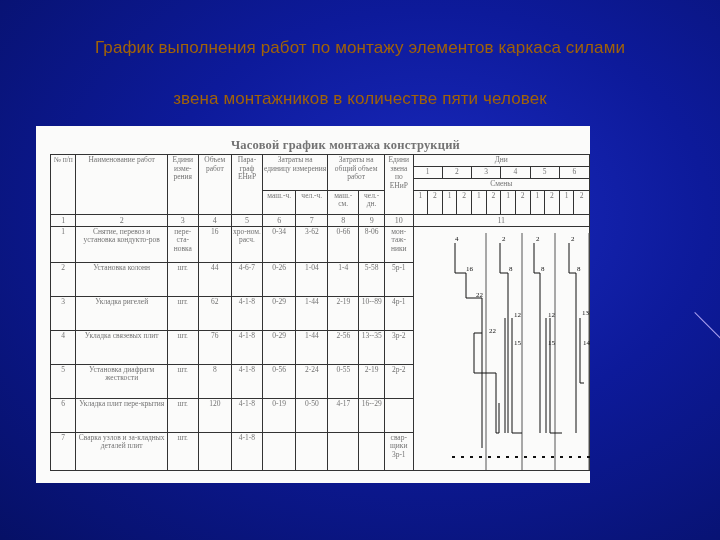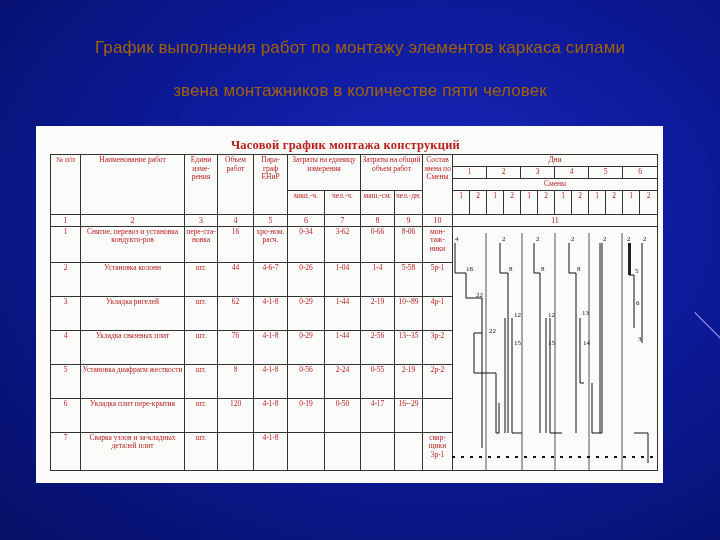"звена монтажников в количестве пяти" .t2 { top: 81px -> 89px }
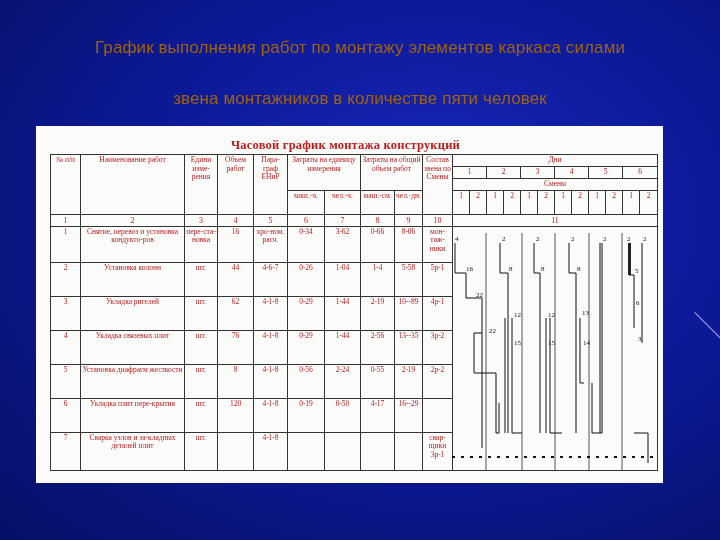"Часовой график монтажа конструкций" .doc { color: #b91c1c -> #737373; width: 627px -> 554px }
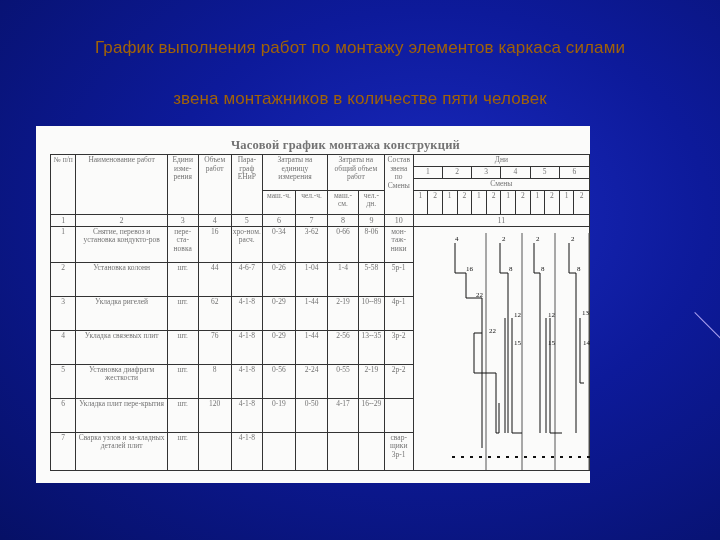"Состав звена по Смены" td { text: Состав звена по Смены -> Едини звена по ЕНиР }
